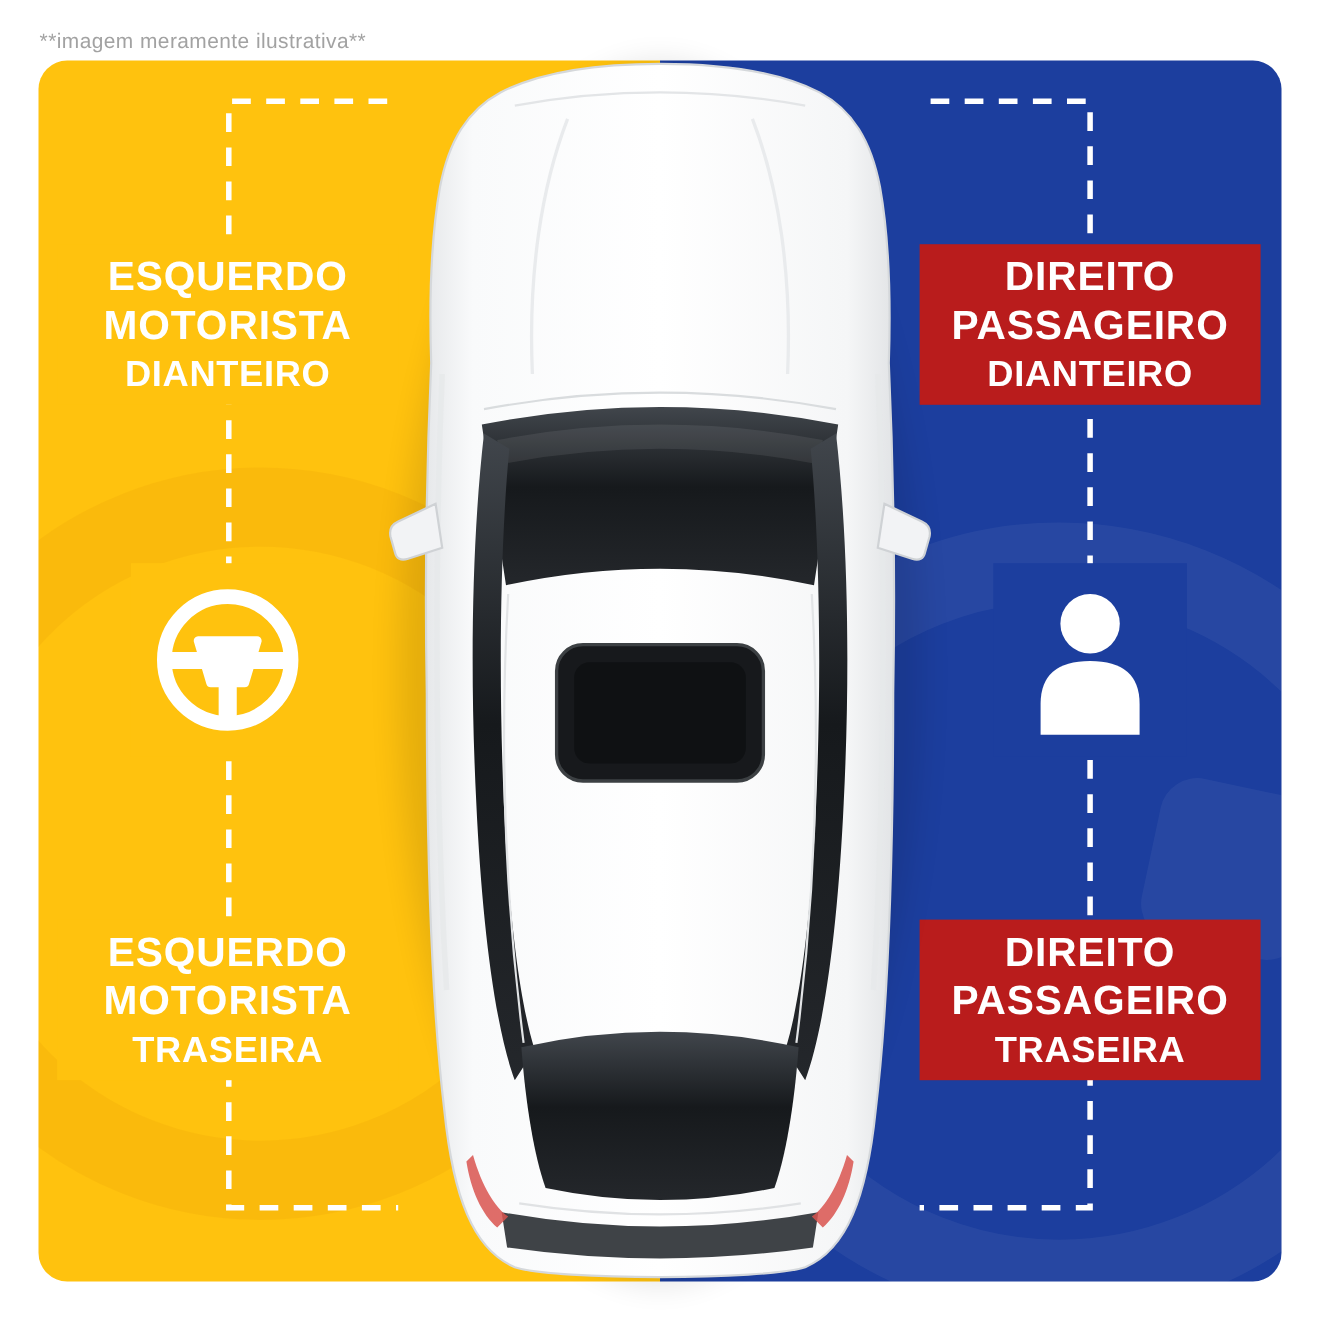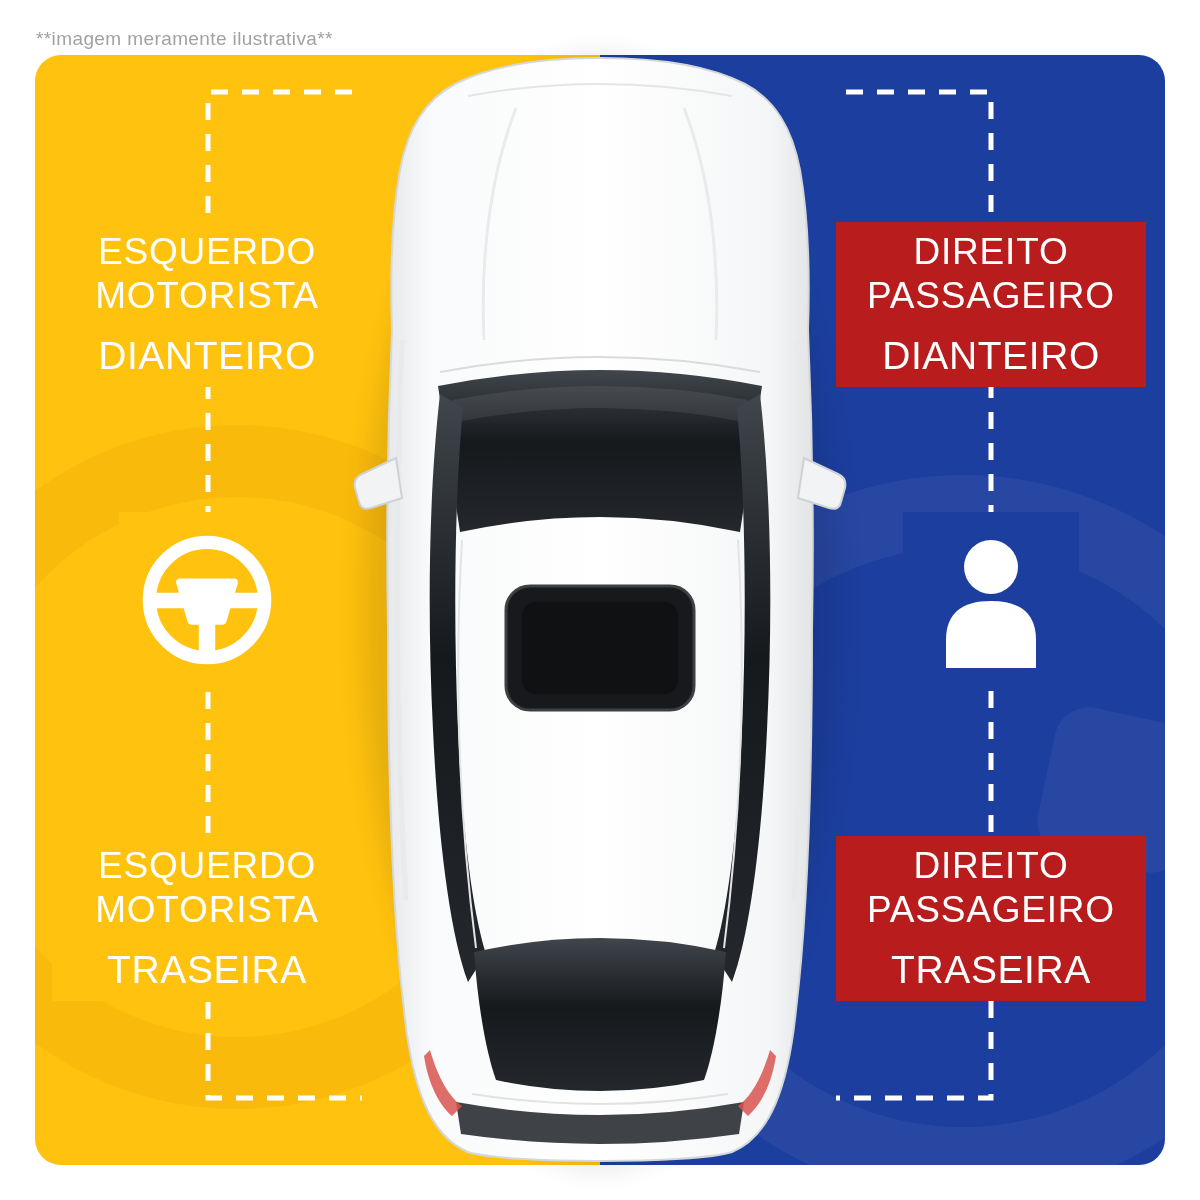"ESQUERDO" .label-block .strong { font-weight: 400 -> 700 }
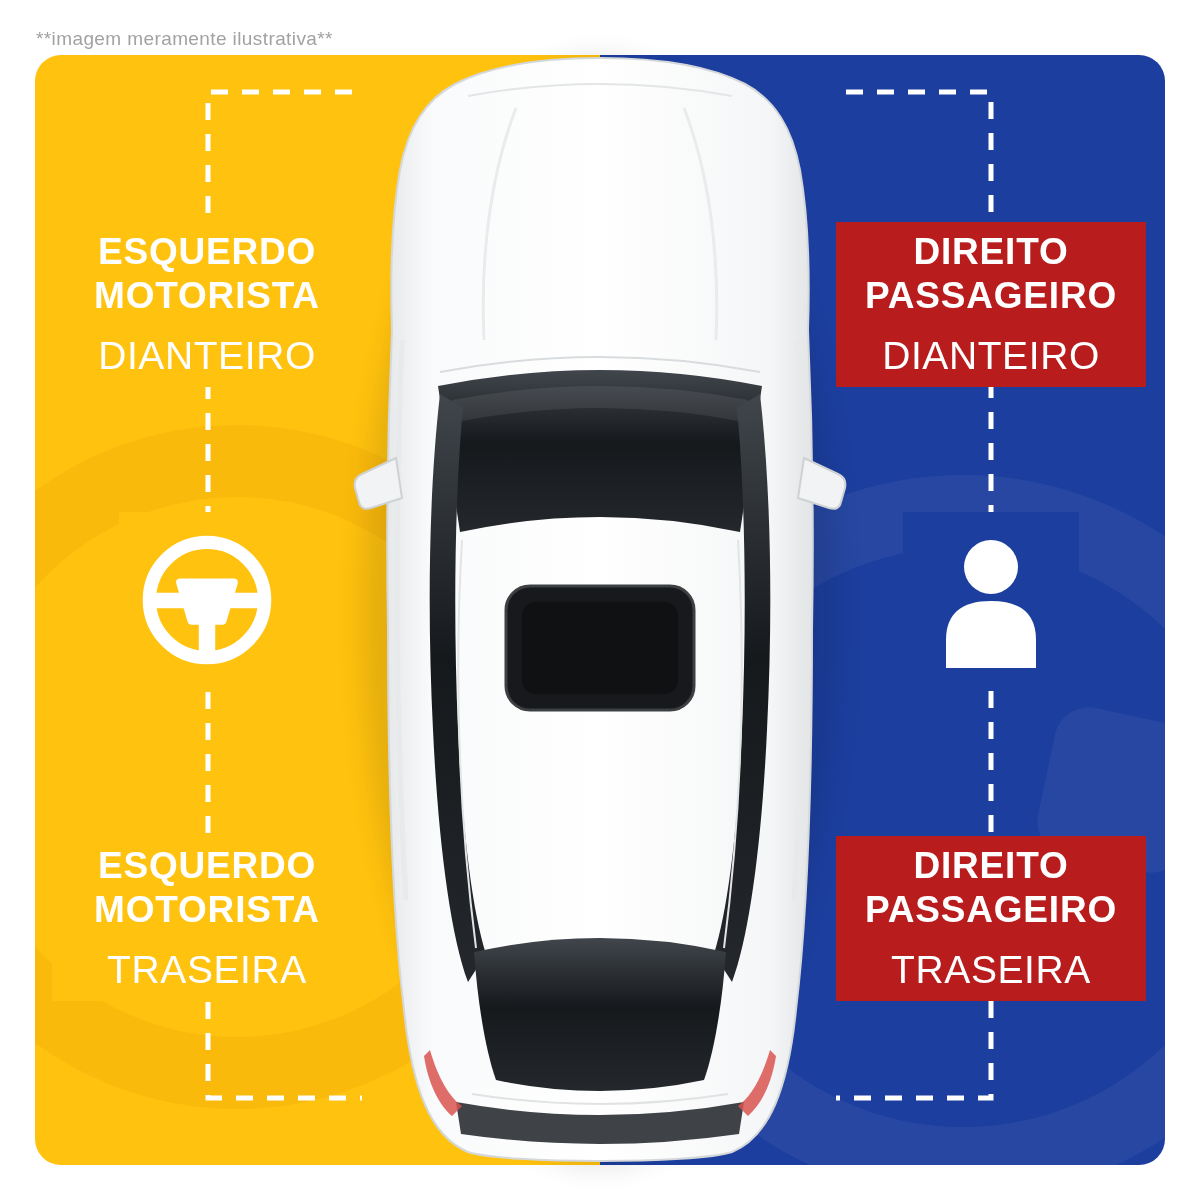"DIANTEIRO" .label-block .light { font-size: 39px -> 33px; font-weight: 400 -> 700; margin-top: 16px -> 4px }
